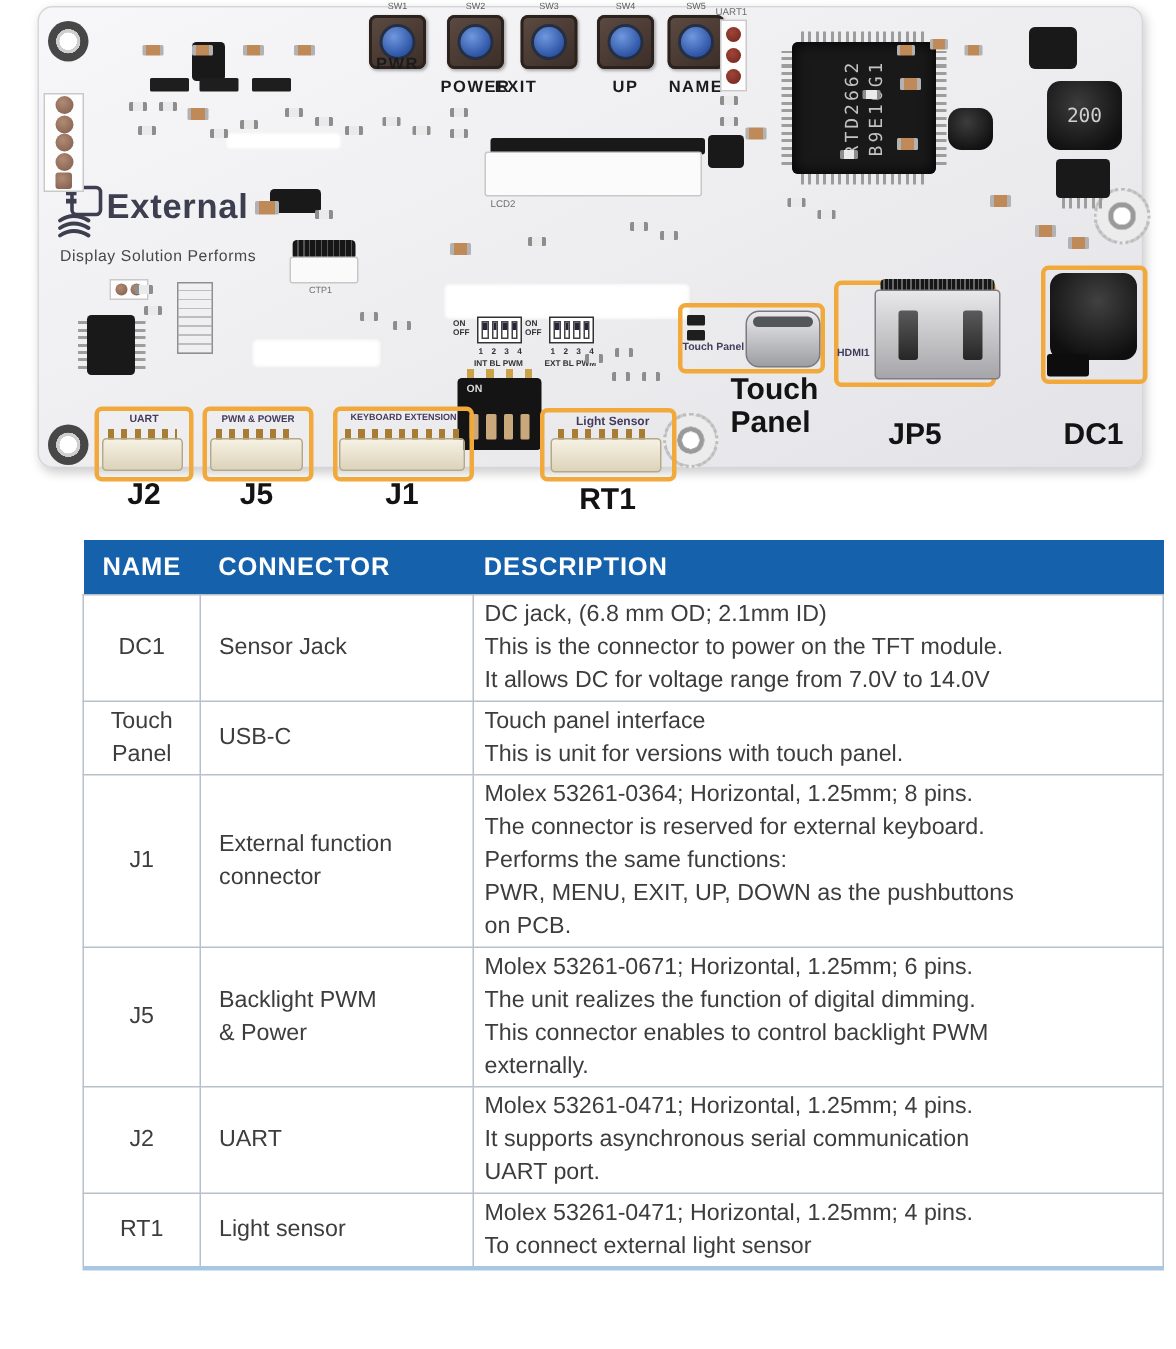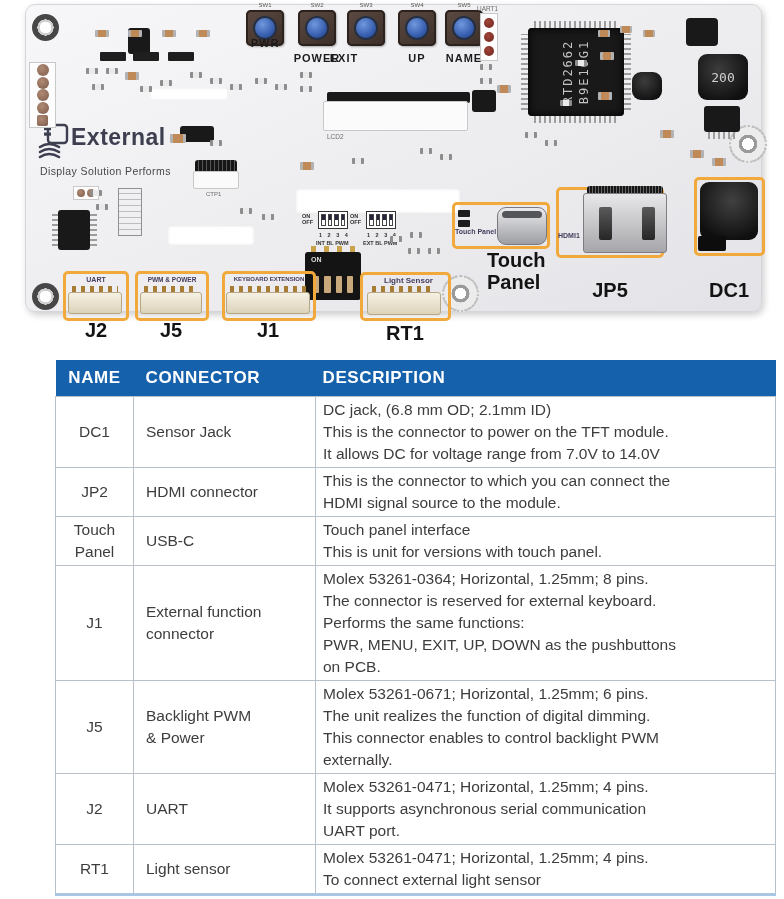"JP2" tr { html: <tr> <td>JP2</td> <td>HDMI connector</td> <td>This is the connector to which you can connect the HDMI signal source to the module.</td> </tr> -> none }
